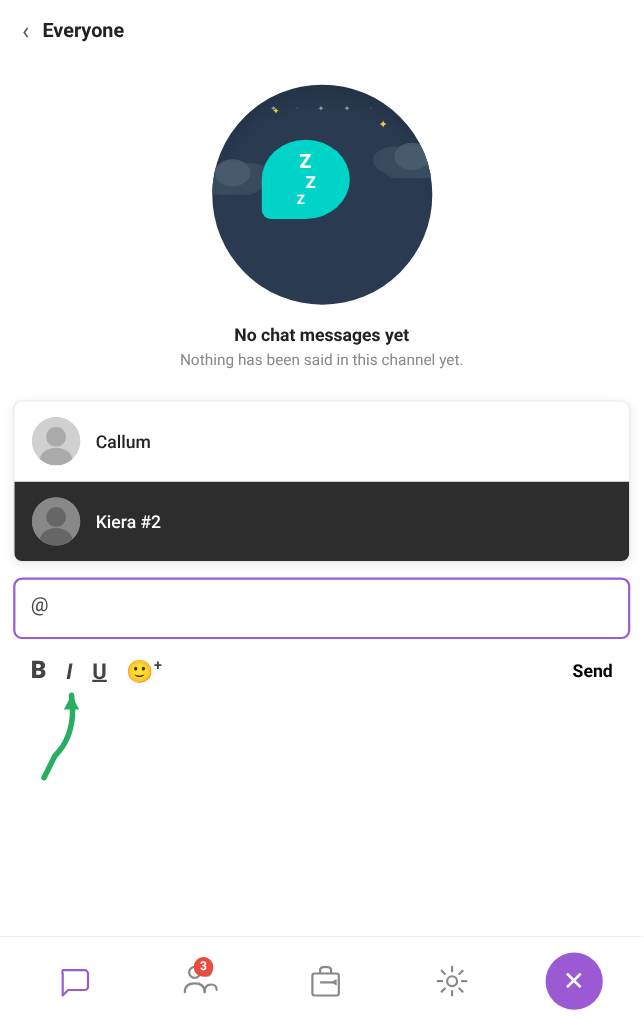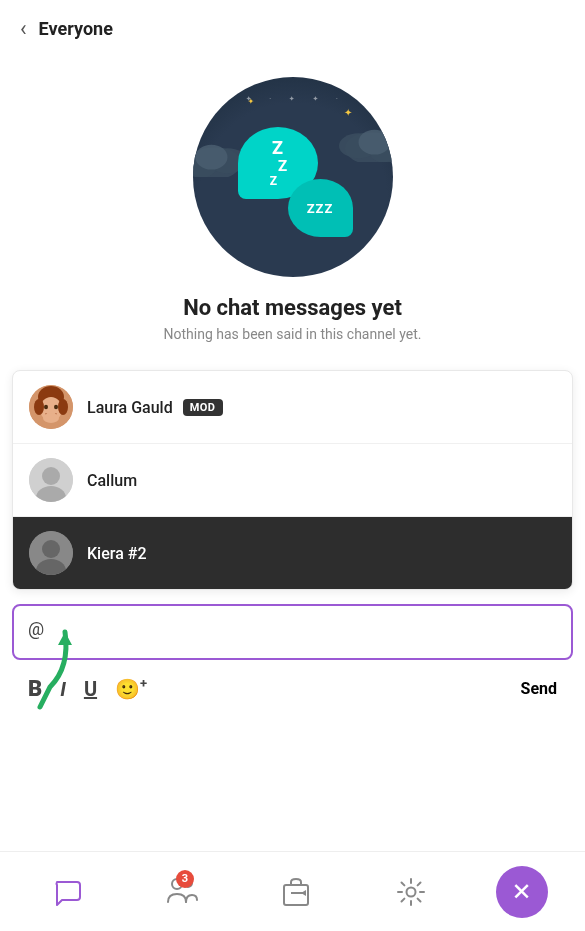"ZZZ" div.bubble-small { html: <div> <span>ZZZ</span> </div> -> none }
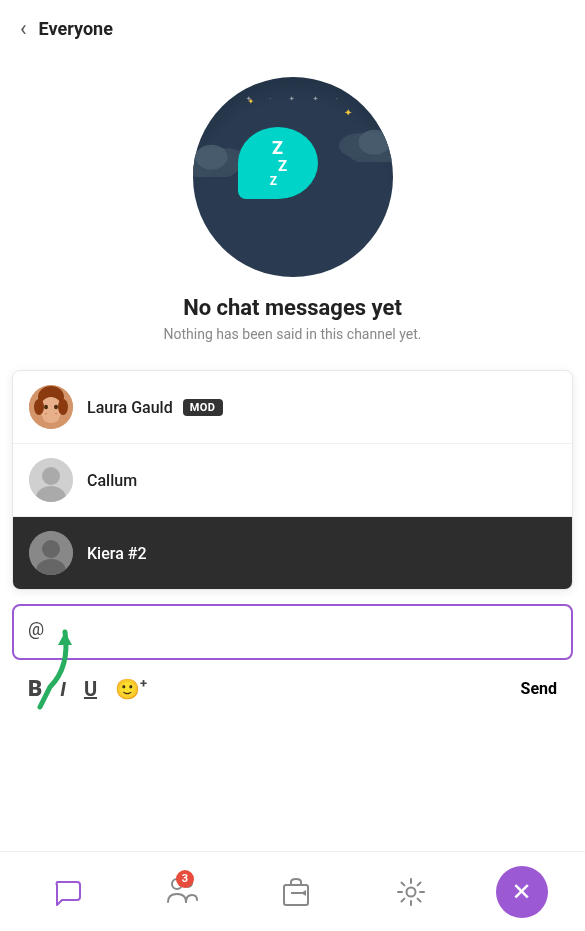"No chat messages yet" .no-messages-title { font-size: 22px -> 16px }
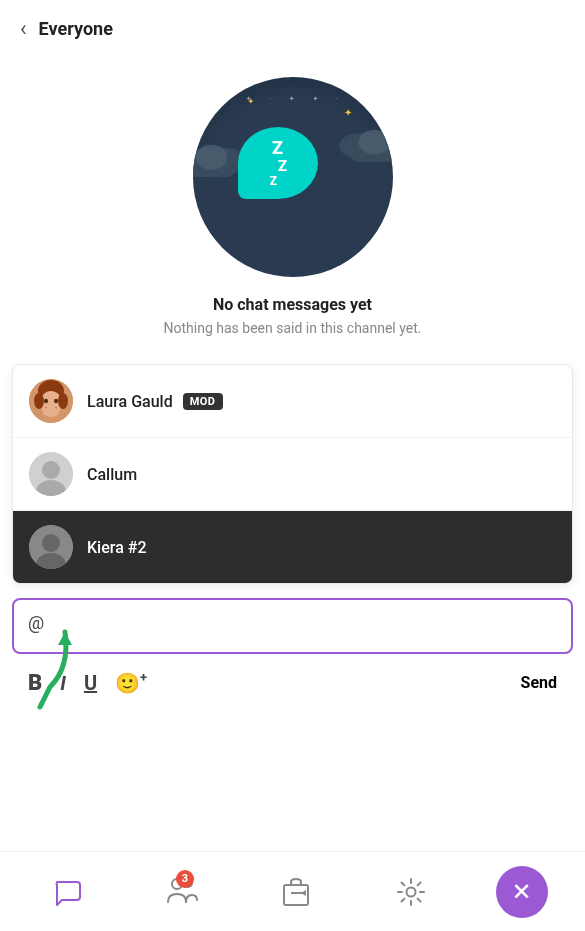"Laura Gauld" div.participant-item { html: <div> <div> <svg> <circle></circle> <ellipse></ellipse> <ellipse></ellipse> <ellipse></ellipse> <ellipse></ellipse> <ellipse></ellipse> <ellipse></ellipse> <path></path> <ellipse></ellipse> </svg> </div> <span>Laura Gauld</span> <span>MOD</span> </div> -> none }
